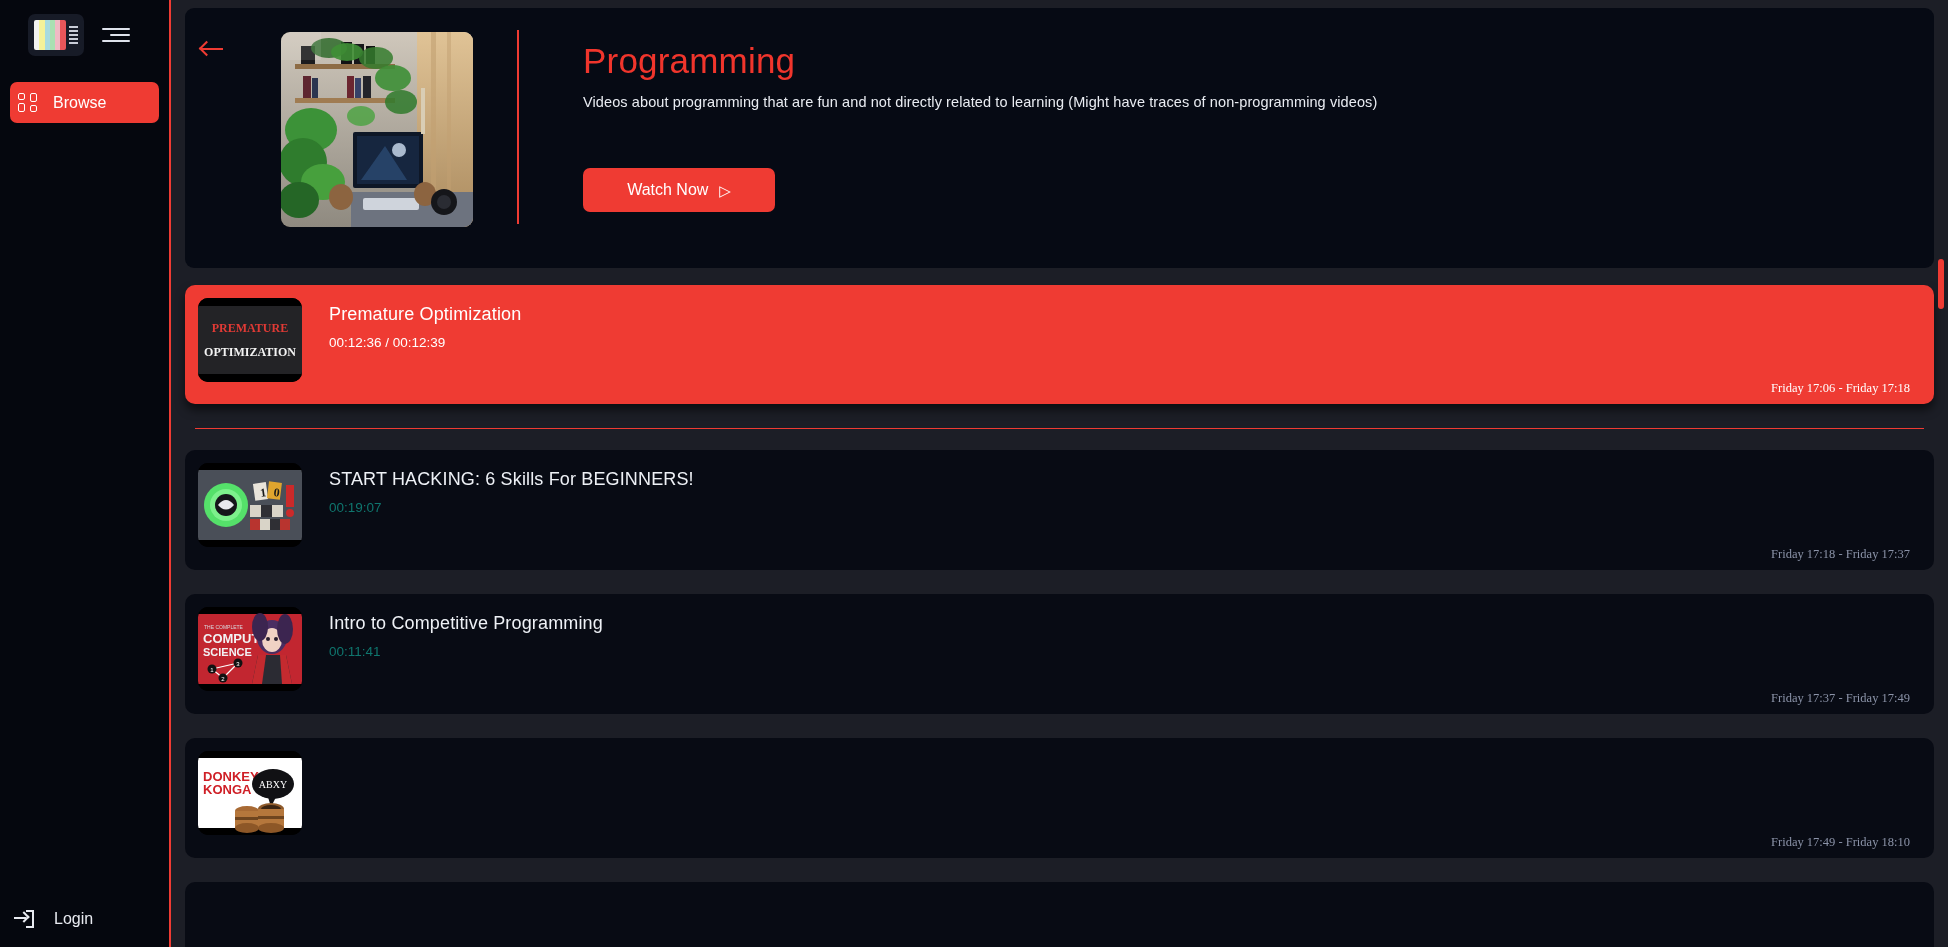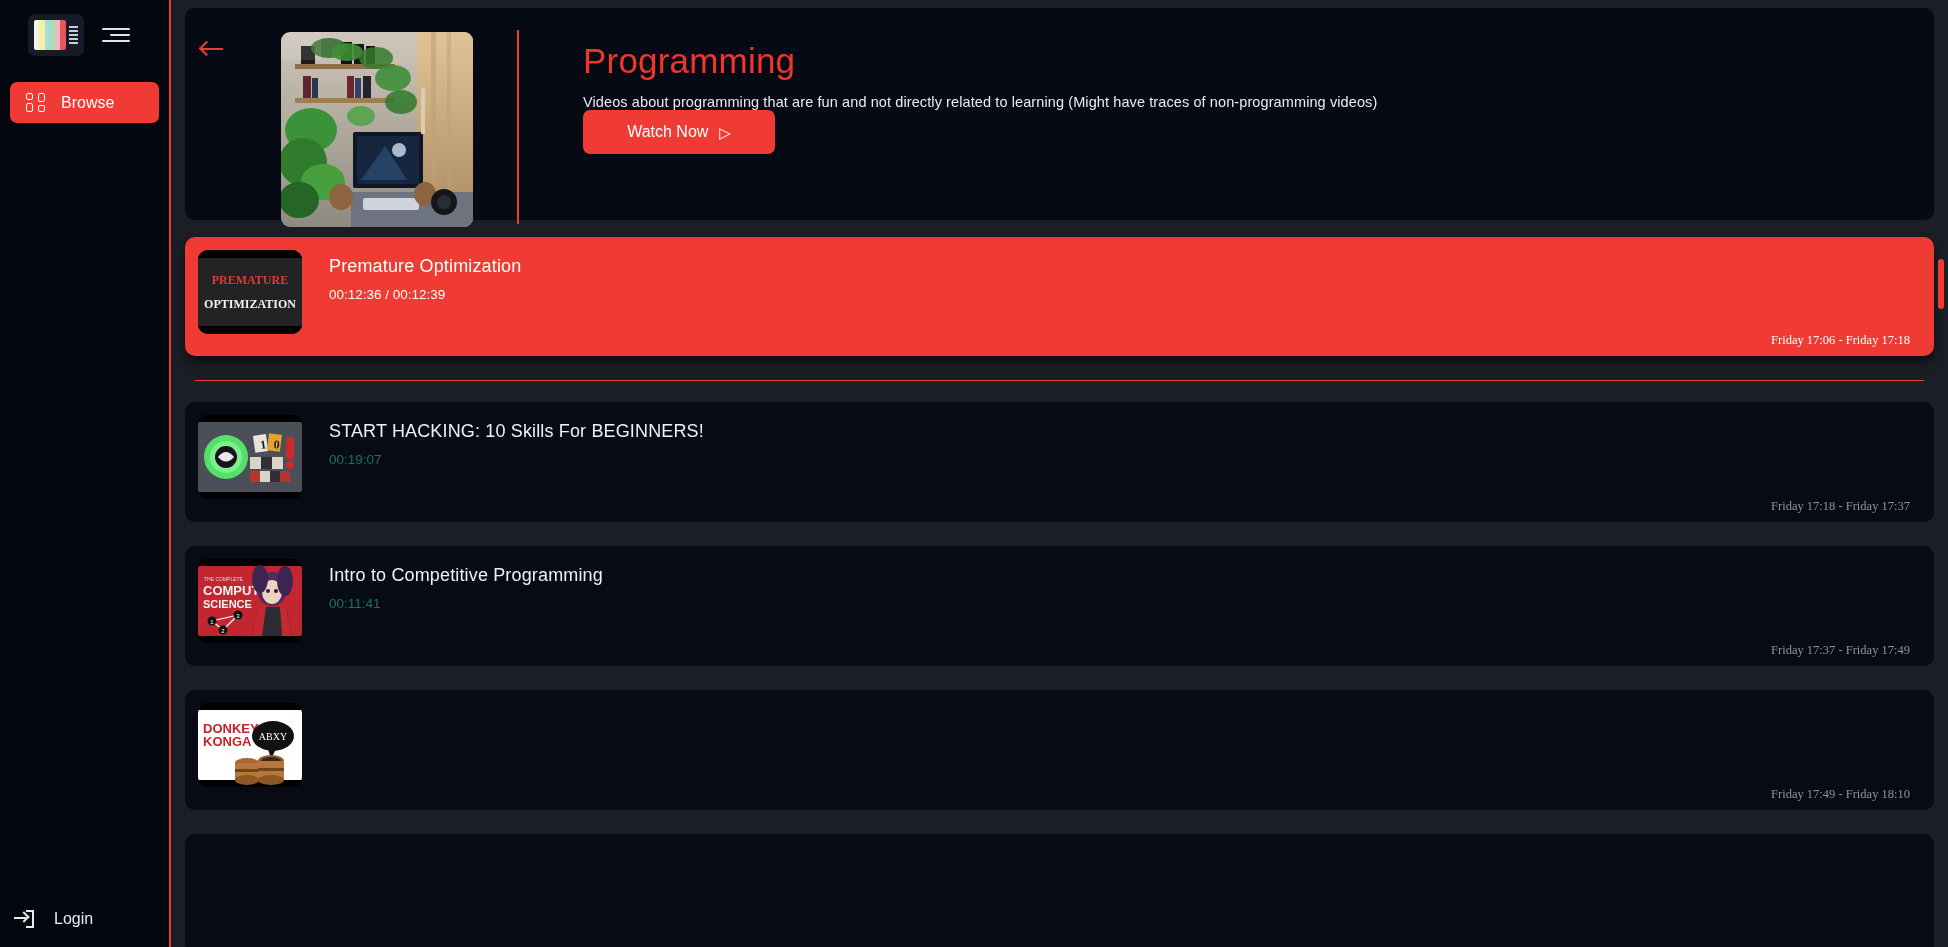"Programming" .hero { height: 212px -> 260px }
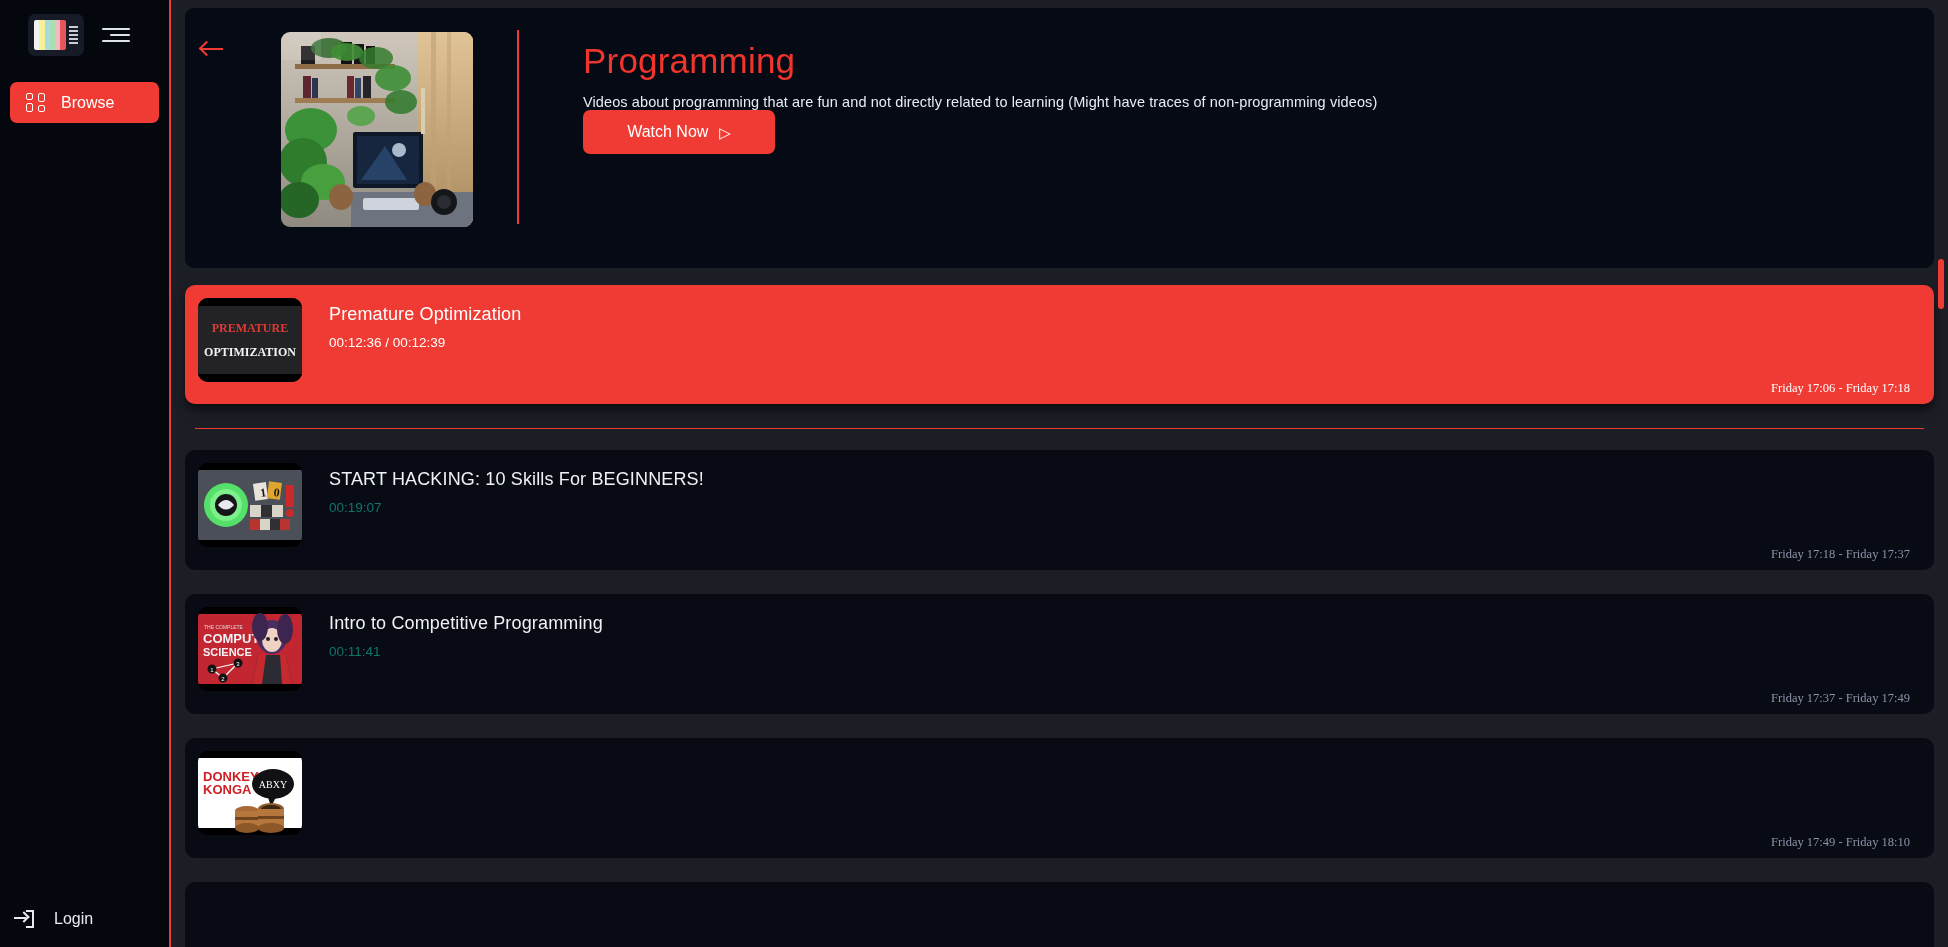"Browse" .browse-btn { padding-left: 16px -> 8px }
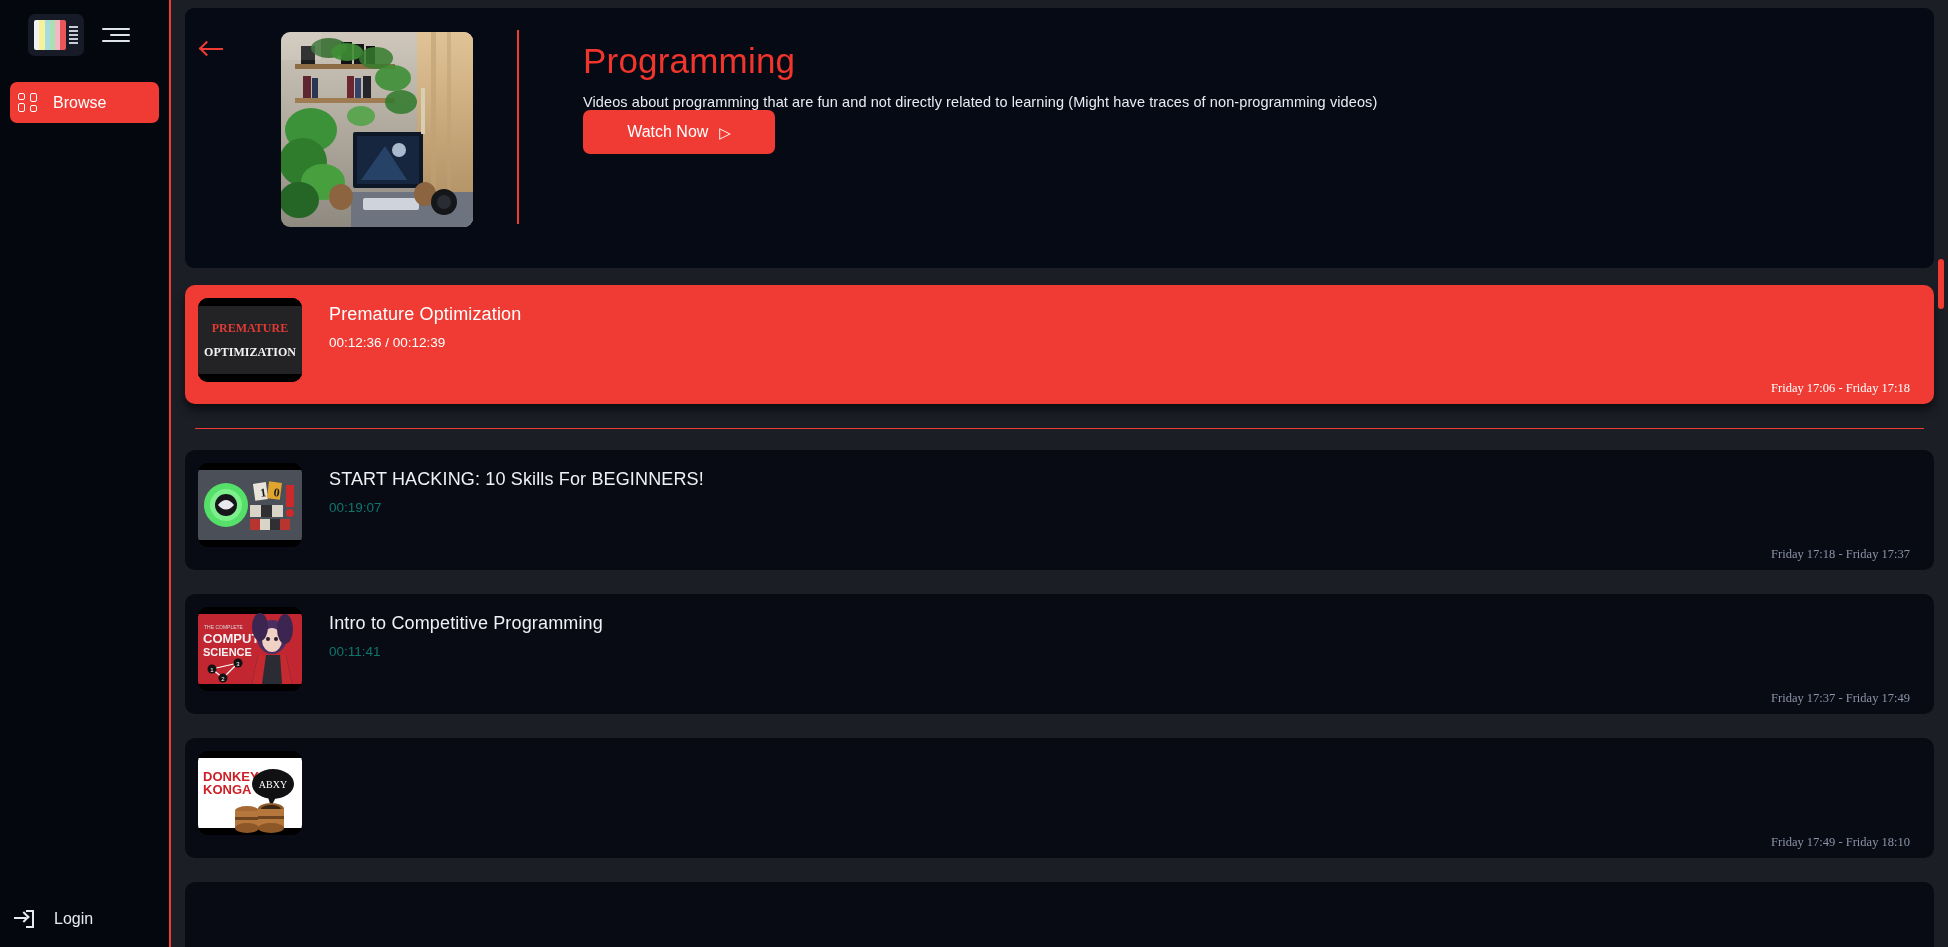"Watch Now" .watch-btn { margin-top: none -> 58px }
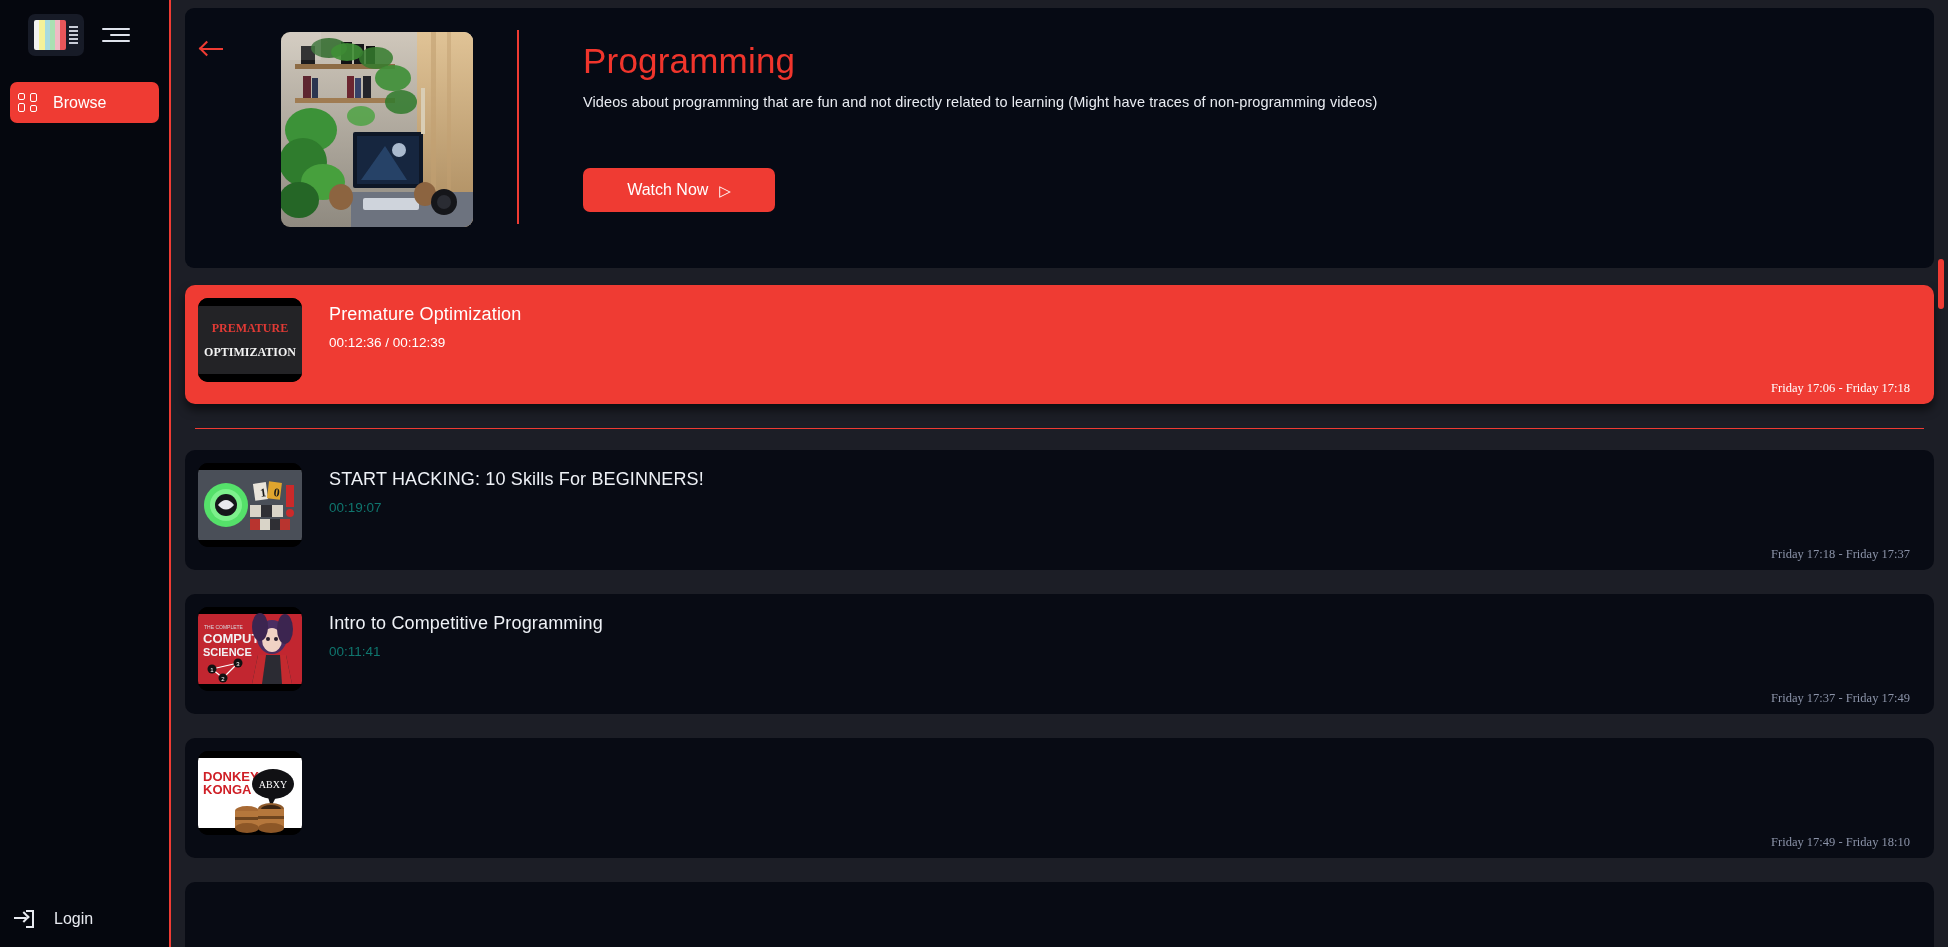"START HACKING: 10 Skills For" div.row-title { text: 10 -> 6 }
